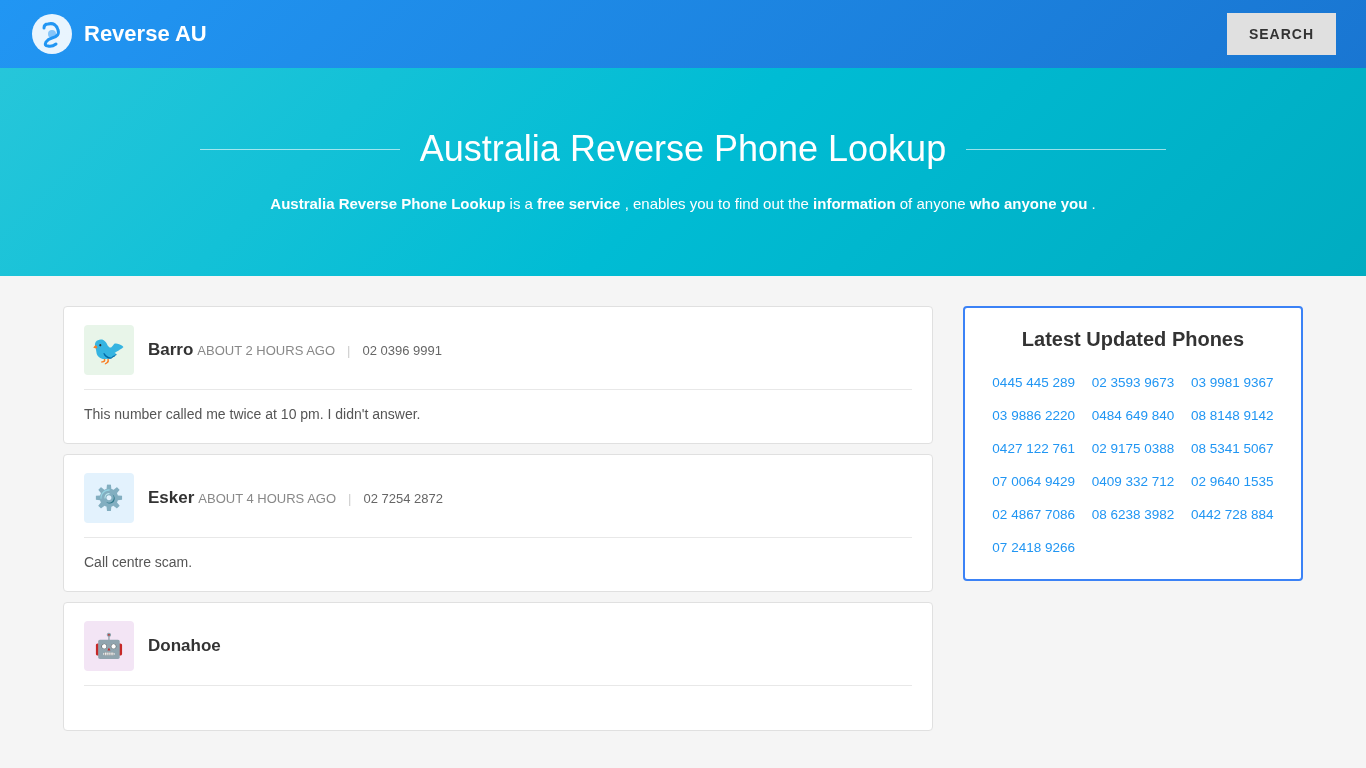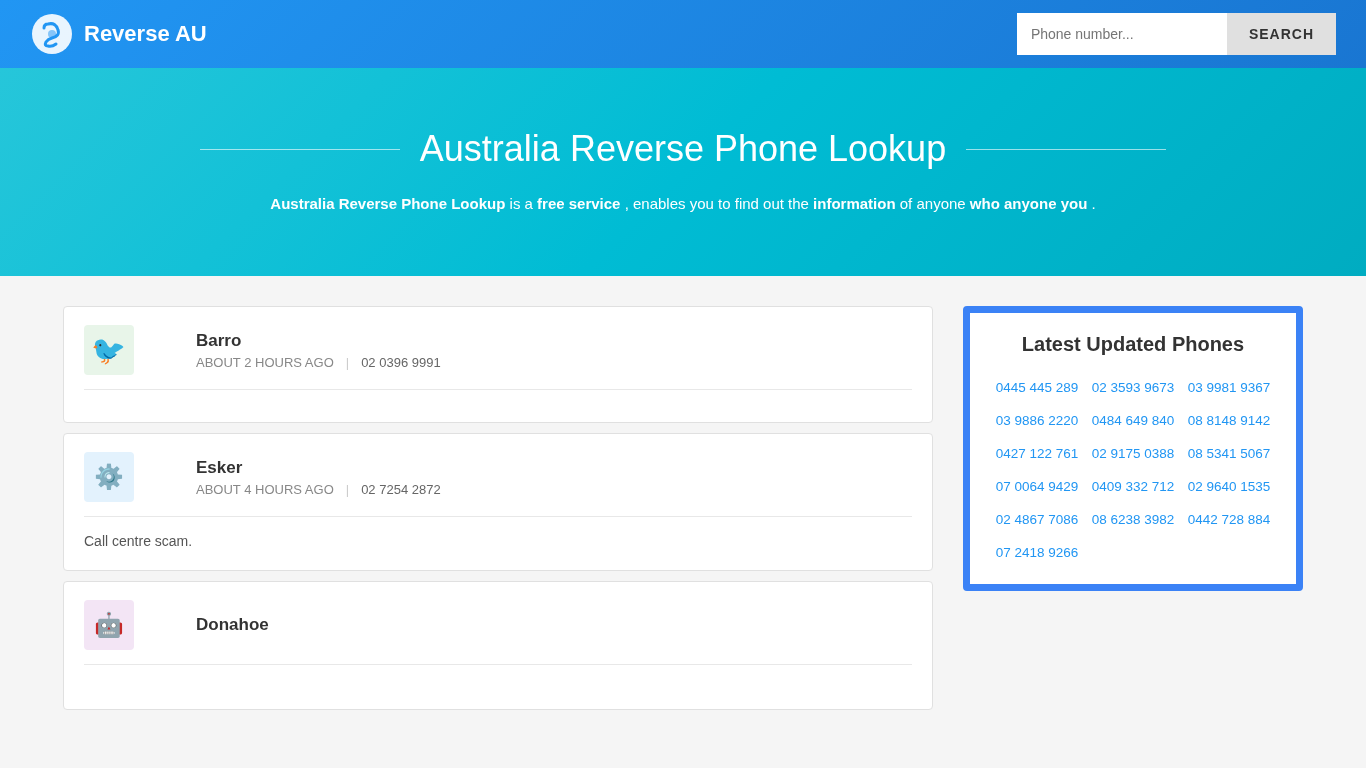"Phone number..." input { html: <input> -> none }
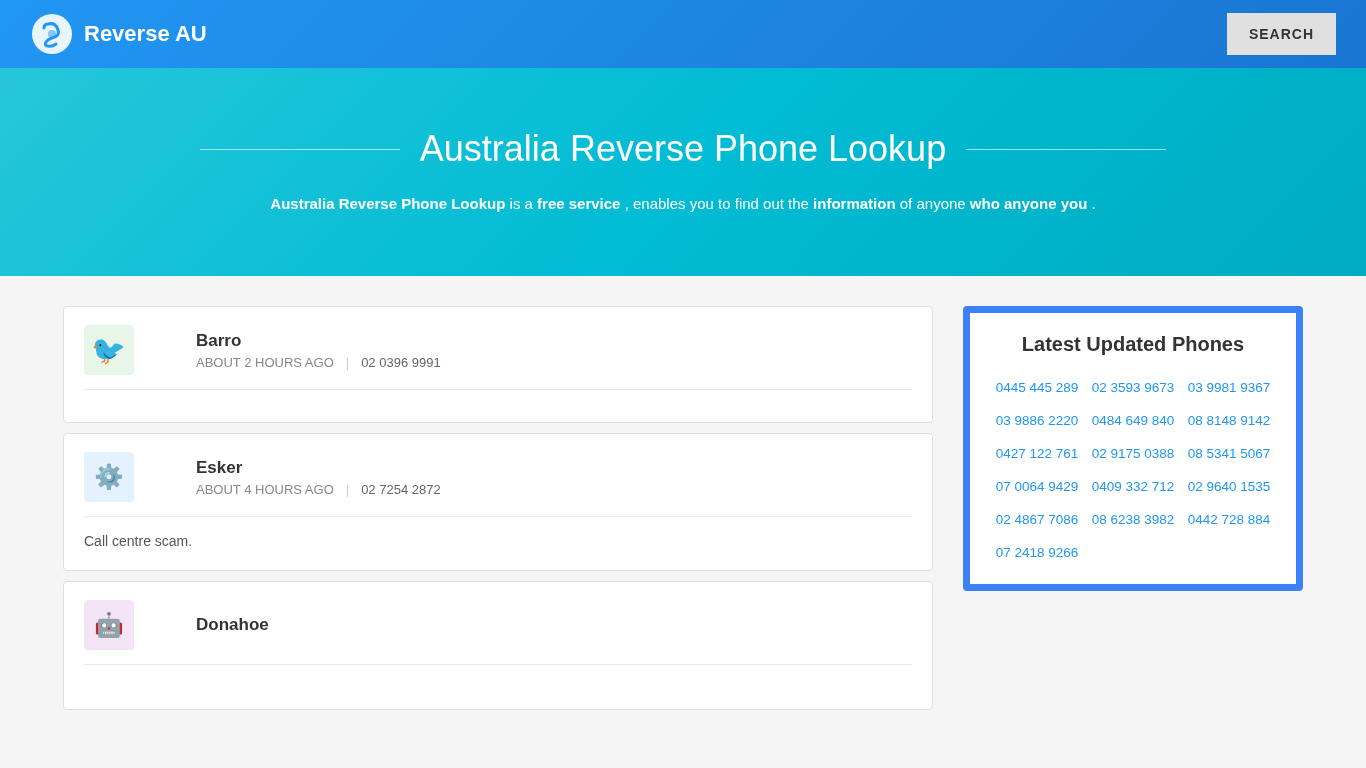"Barro" .post-meta { flex-direction: column -> row; margin-left: 48px -> none }
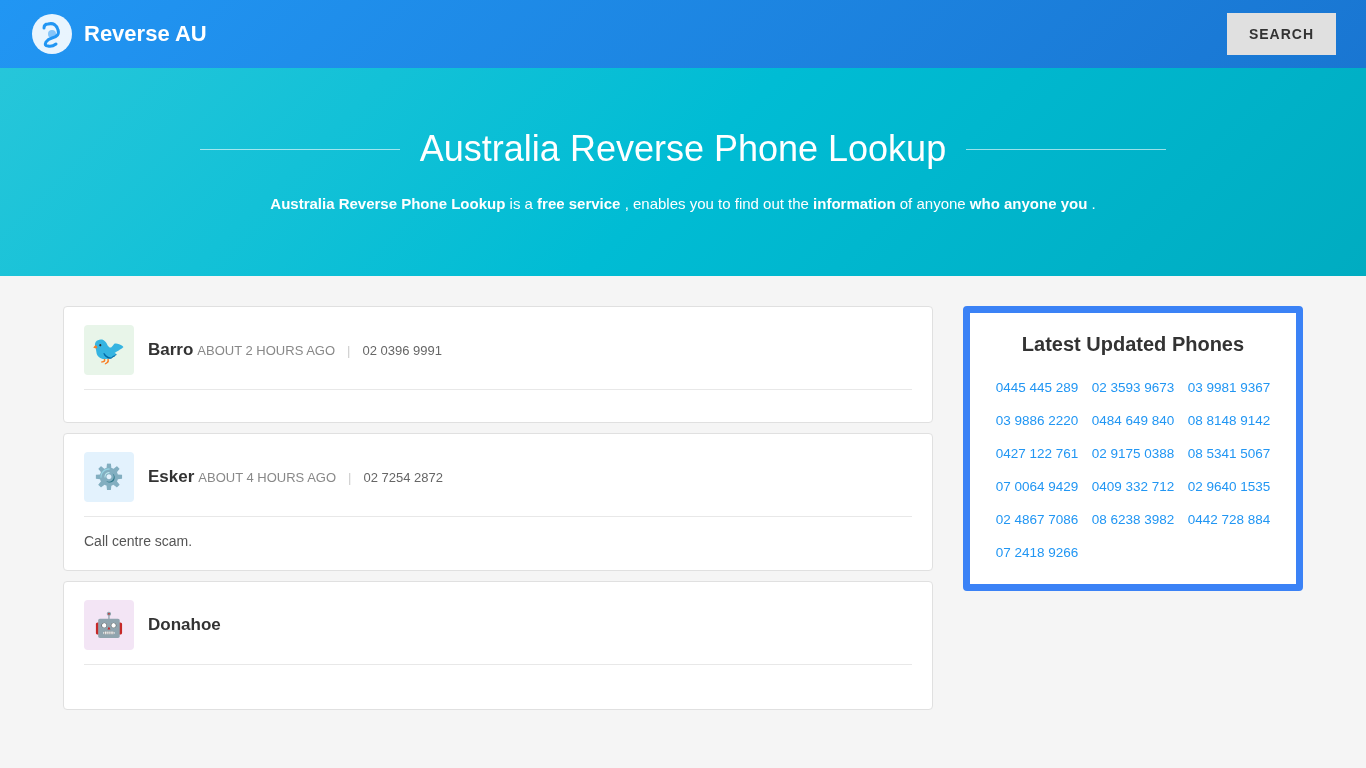"Latest Updated Phones" #latest-phones-box { border: 7px solid #3b82f6 -> 2px solid #3b82f6 }
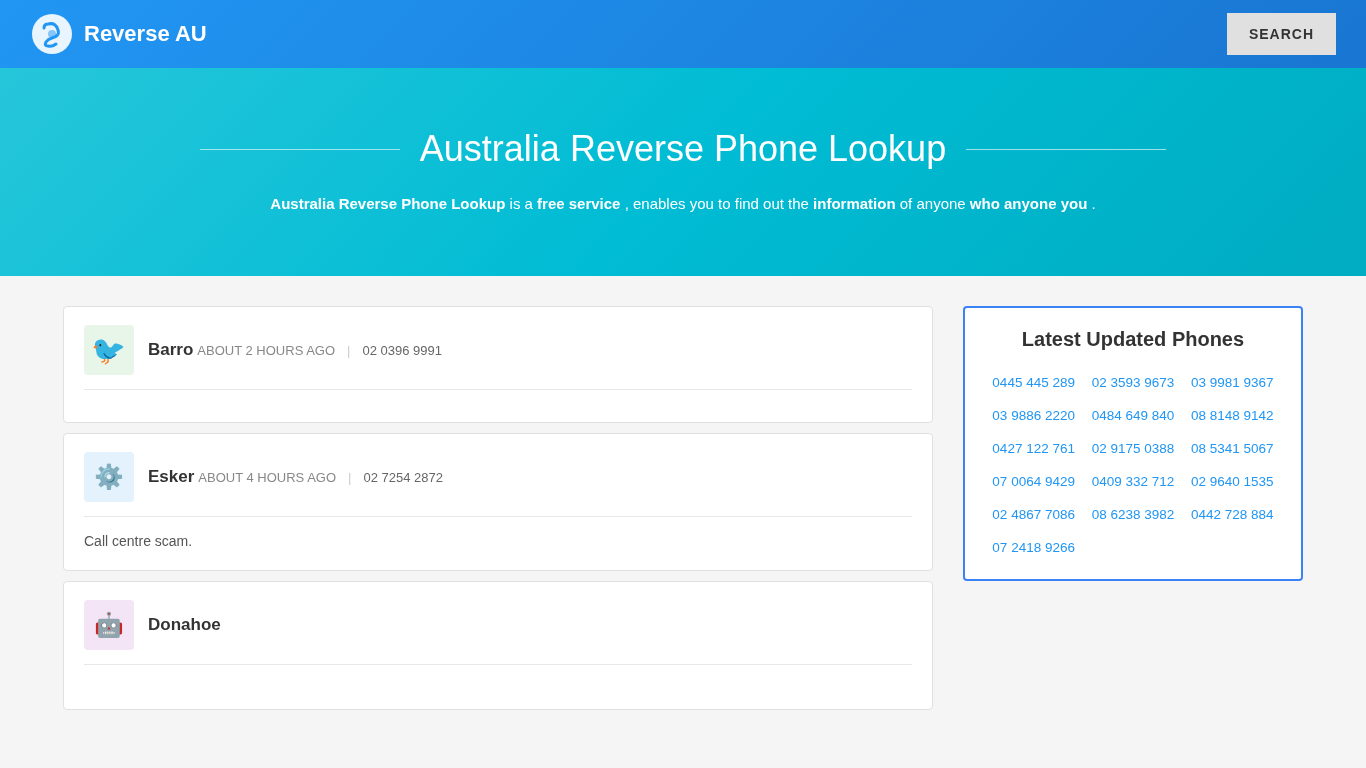"This number called me twice" div.post-body { html: none -> <div>This number called me twice at 10 pm. I didn't answer.</div> }
